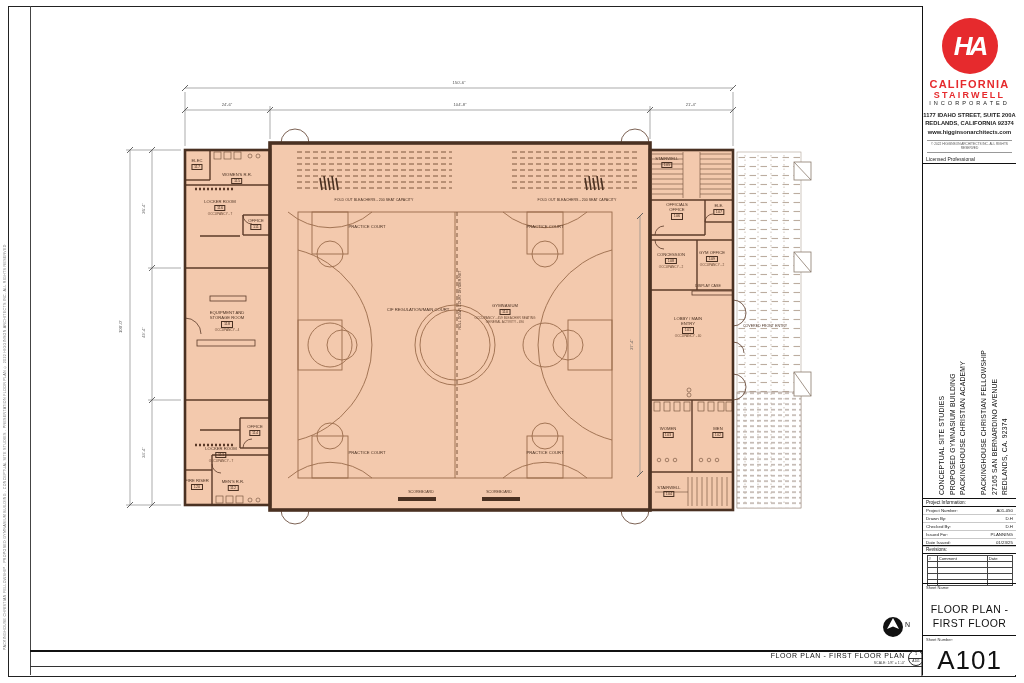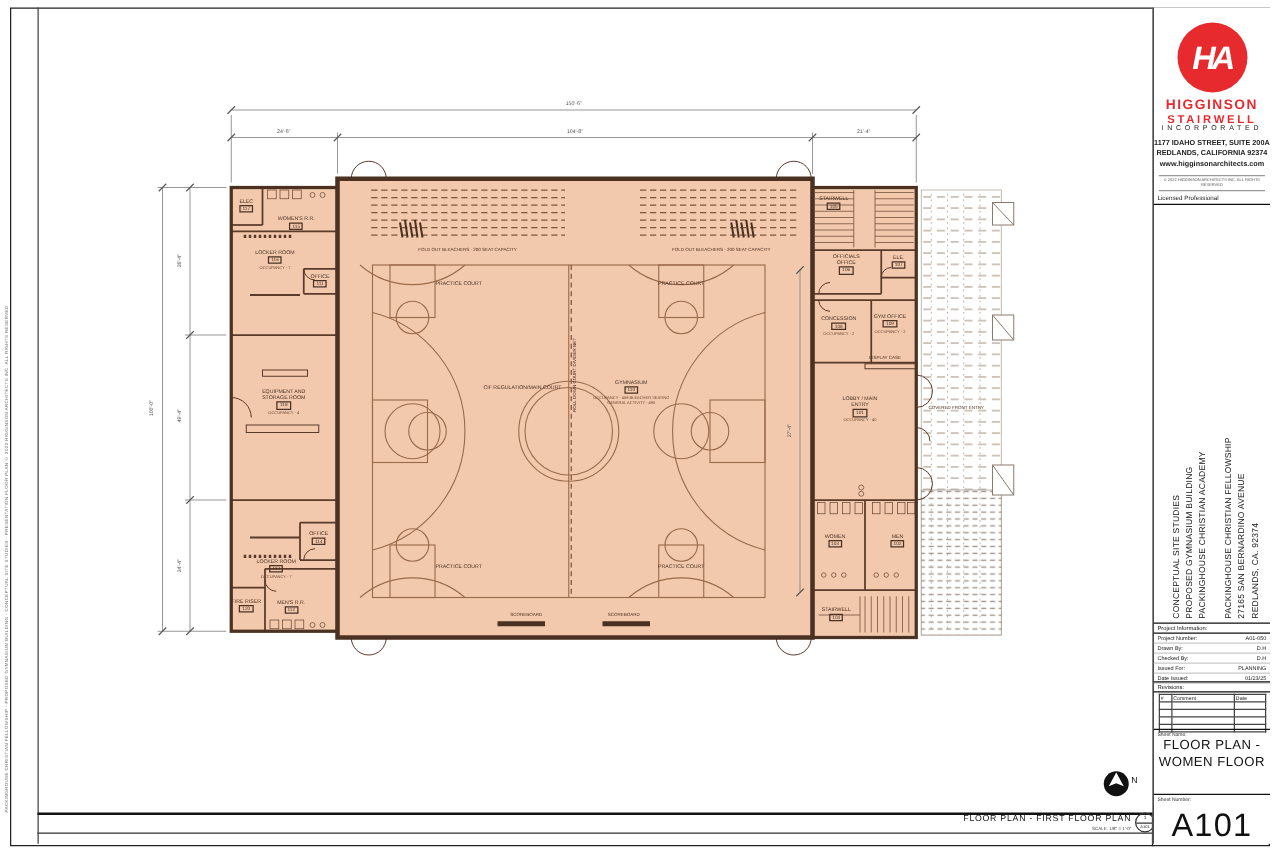"HIGGINSON" div.fname1 { text: HIGGINSON -> CALIFORNIA }
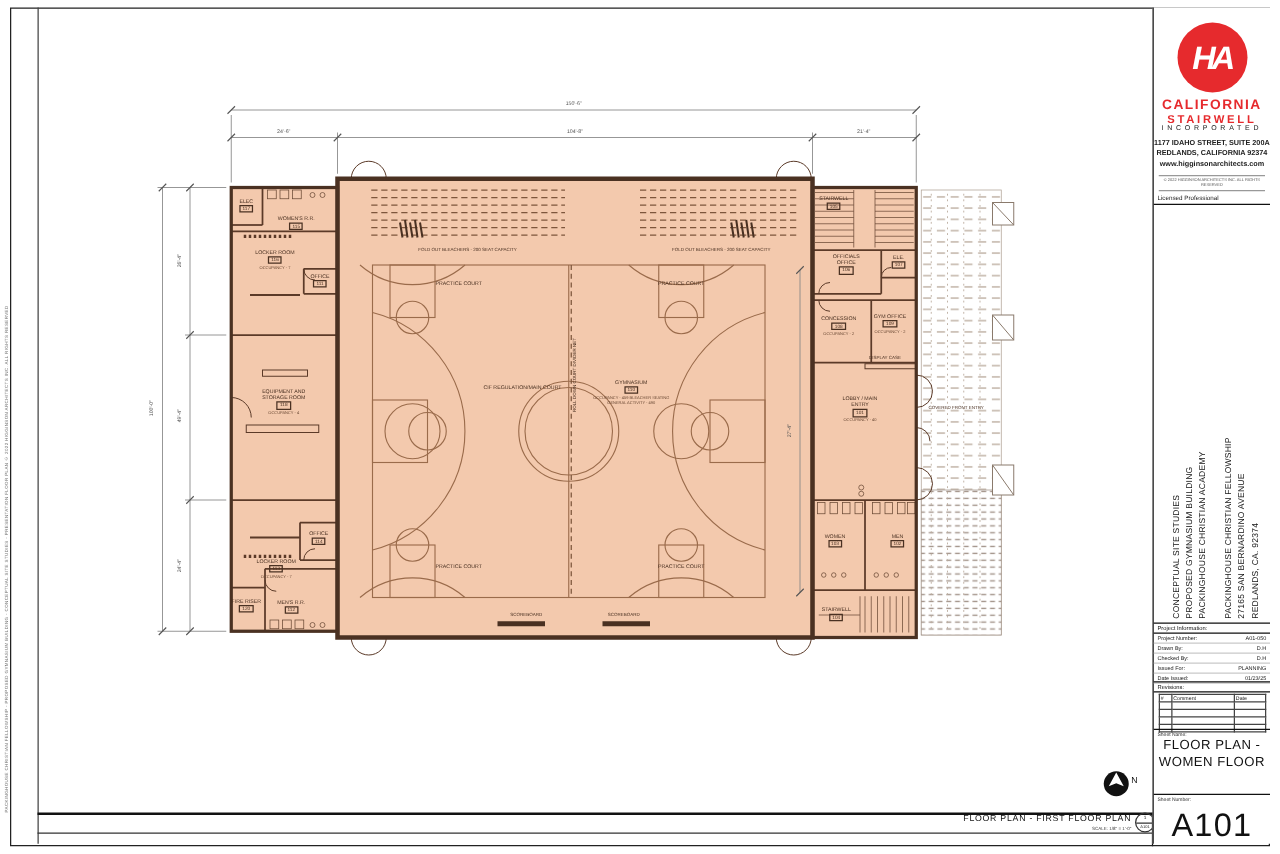"FLOOR PLAN -" .sheetname { margin-top: 0 -> 13px }
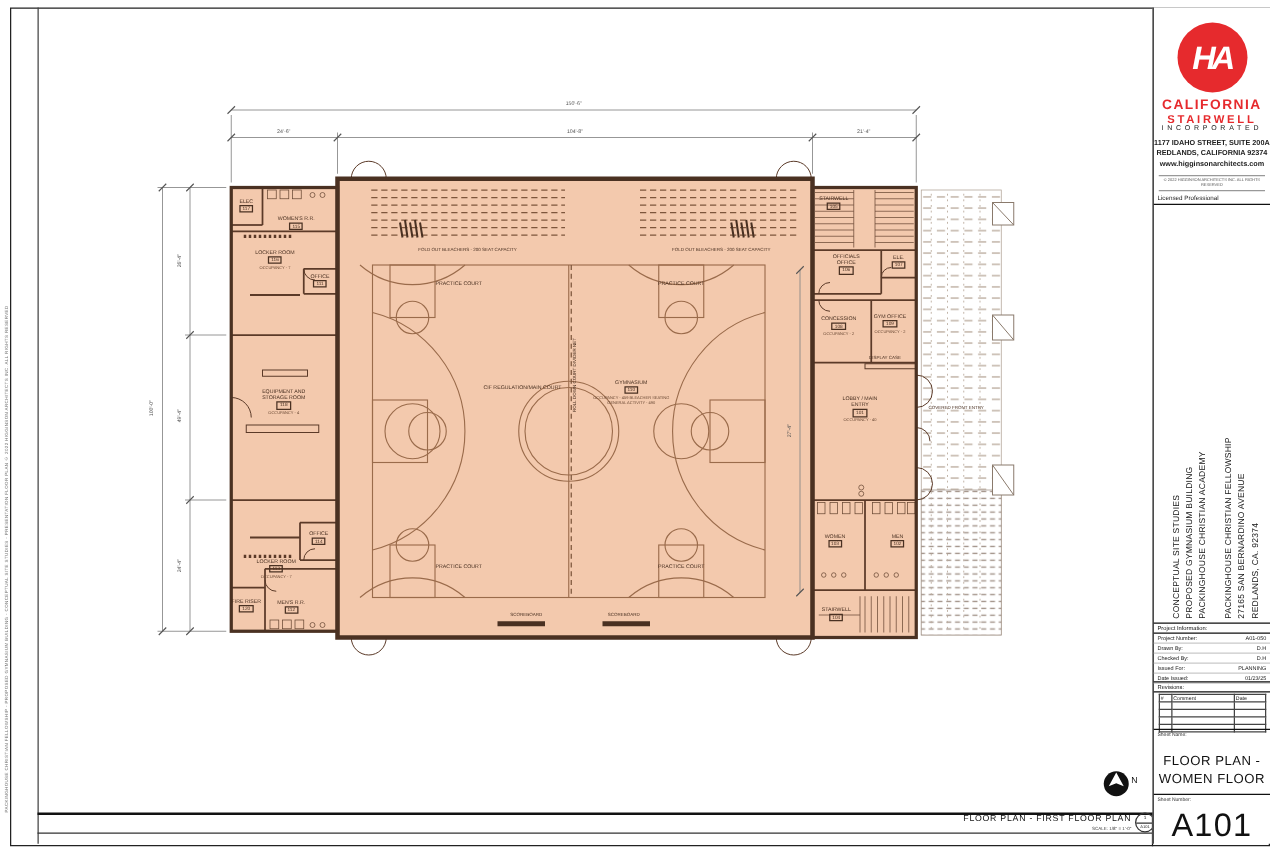"WOMEN FLOOR" span { text: WOMEN -> FIRST }
